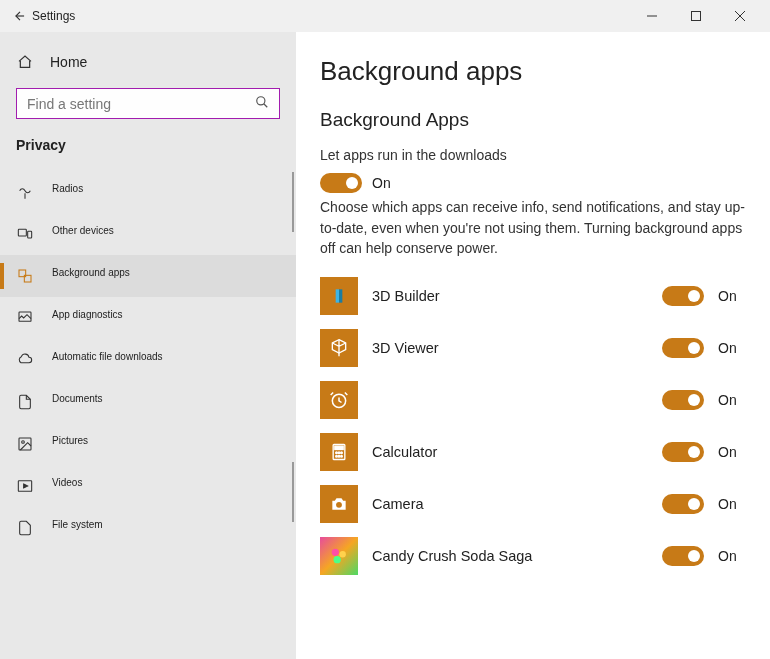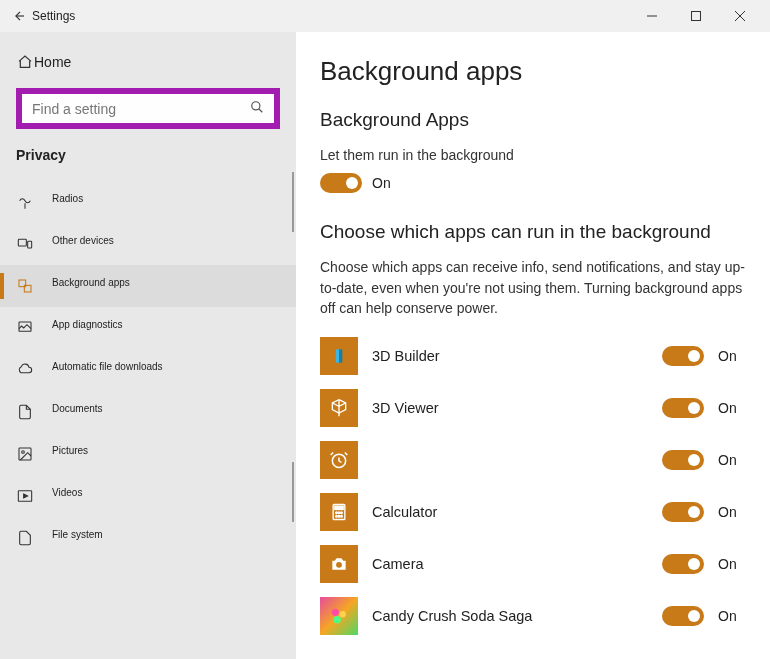"Home" .home-row { gap: none -> 16px }
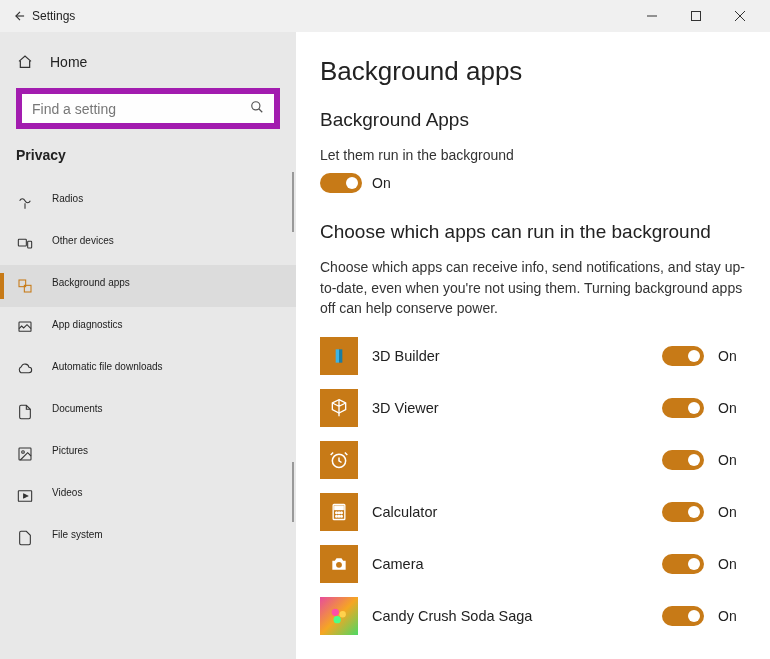"Find a setting" .search-box { border: 6px solid #a21caf -> 1px solid #a21caf }
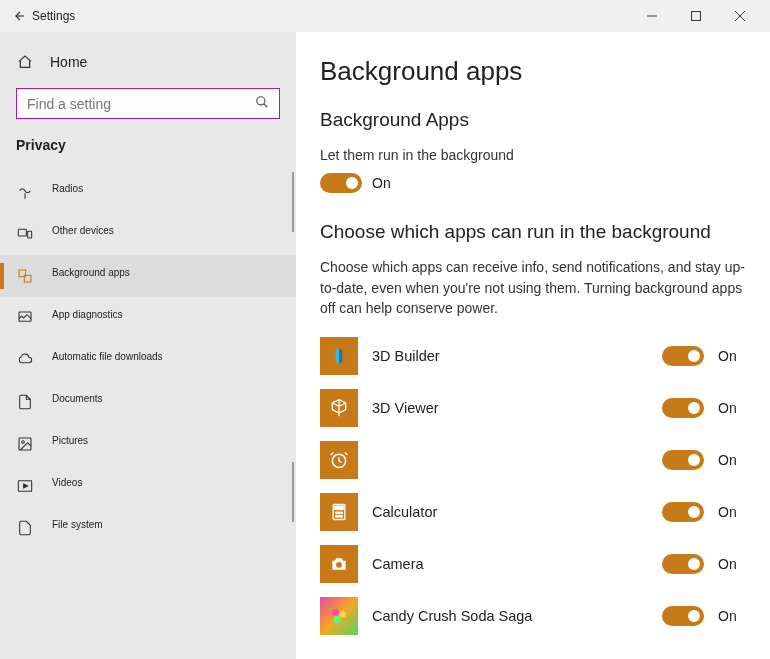"Let them run in the" div.desc { text: them run in the background -> apps run in the downloads }
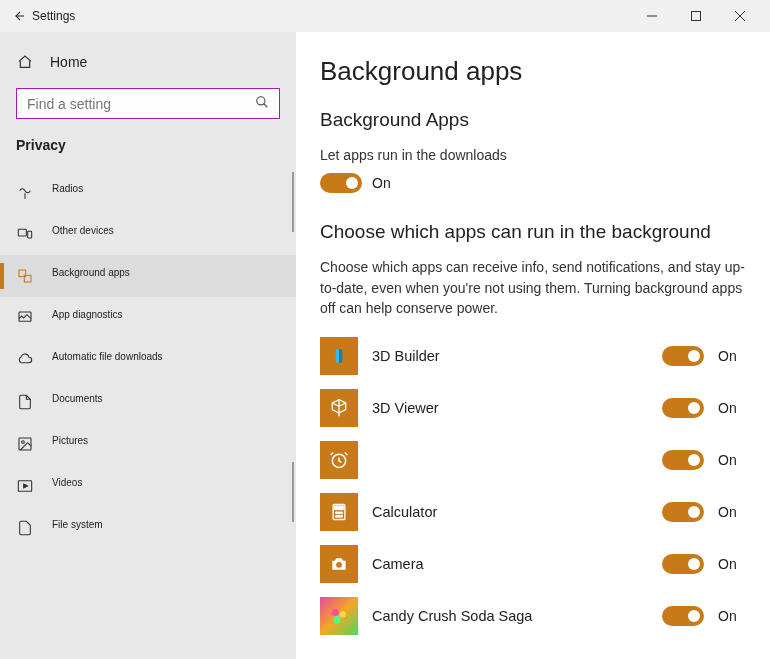"Choose which apps can run" h2.section { html: <h2>Choose which apps can run in the background</h2> -> none }
